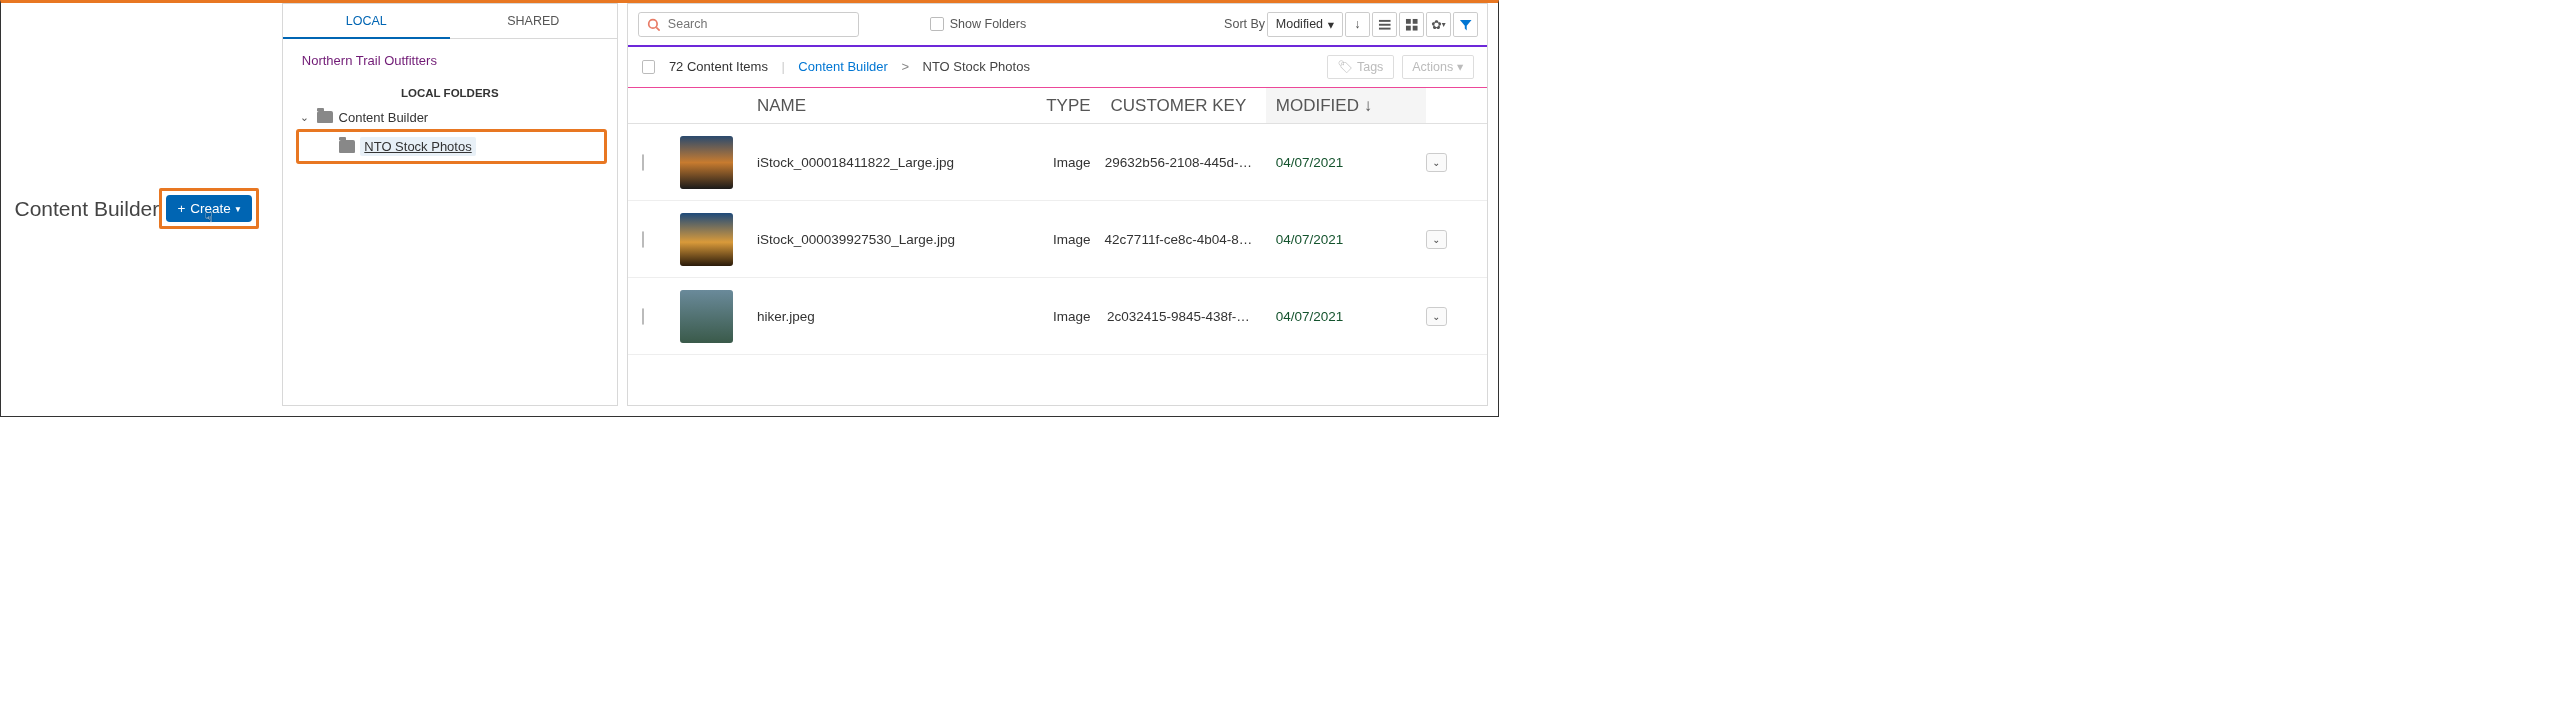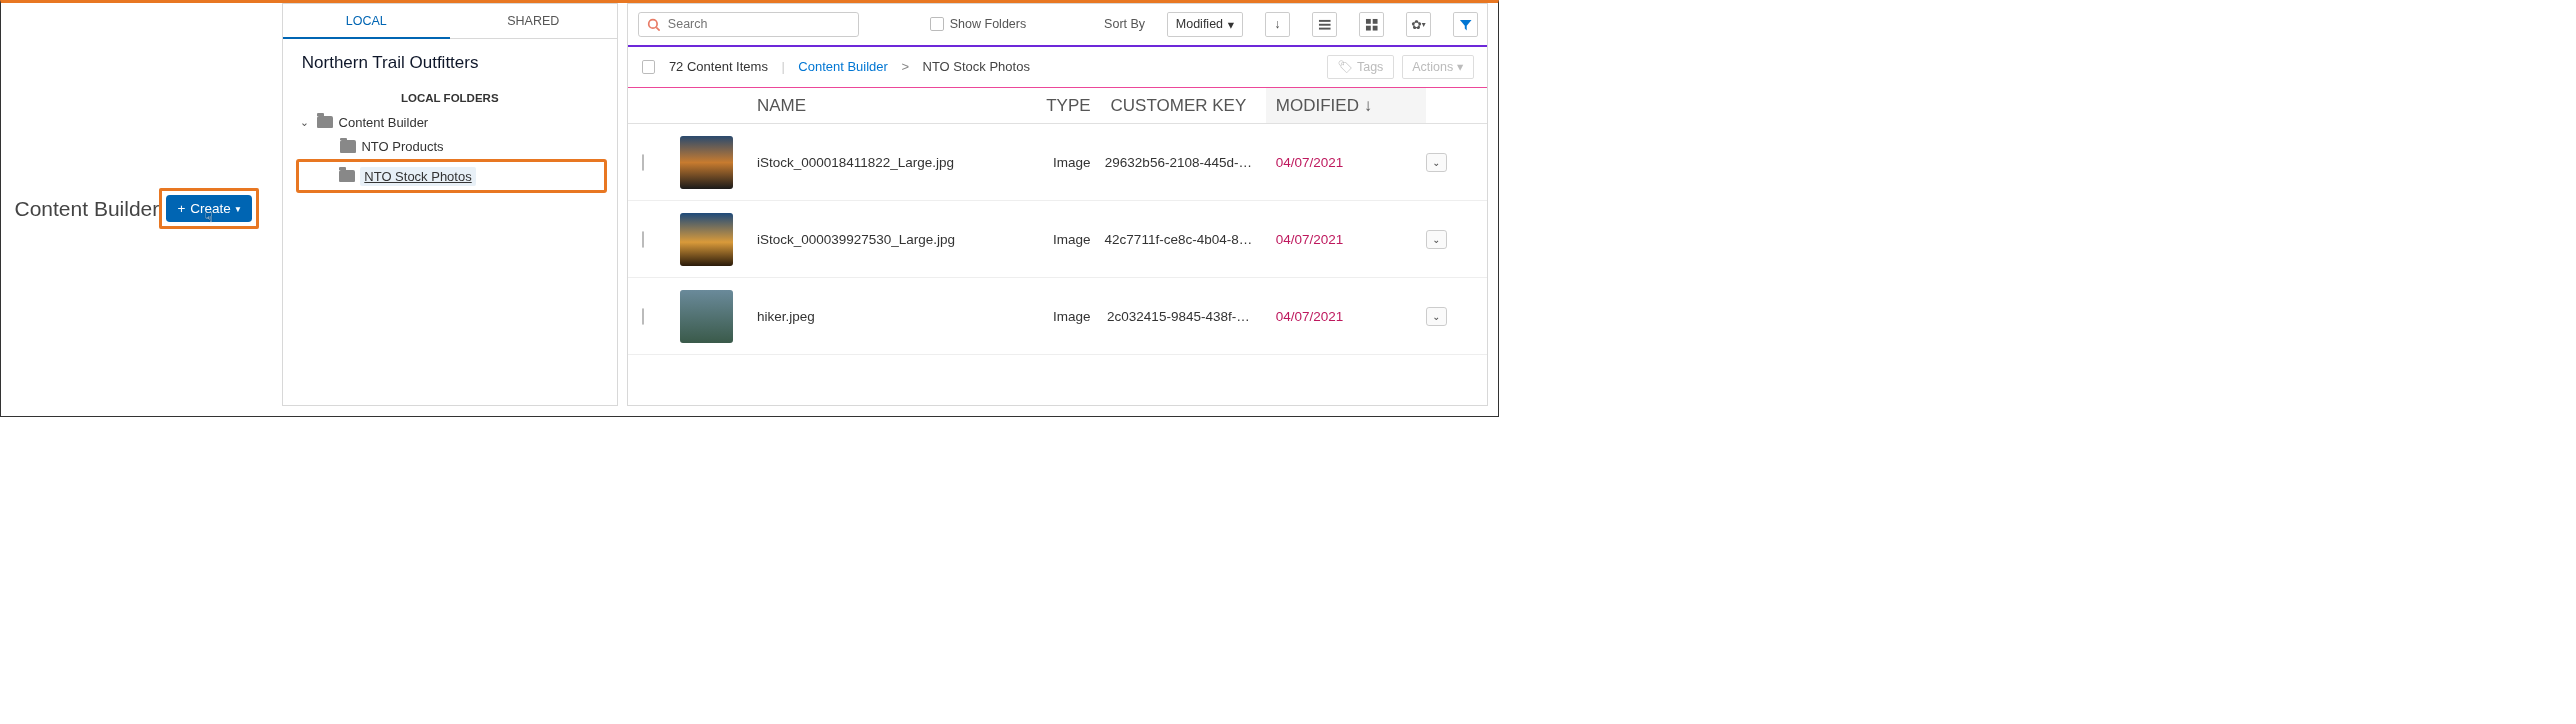"Sort By" .toolbar-right { gap: 22px -> 2px }
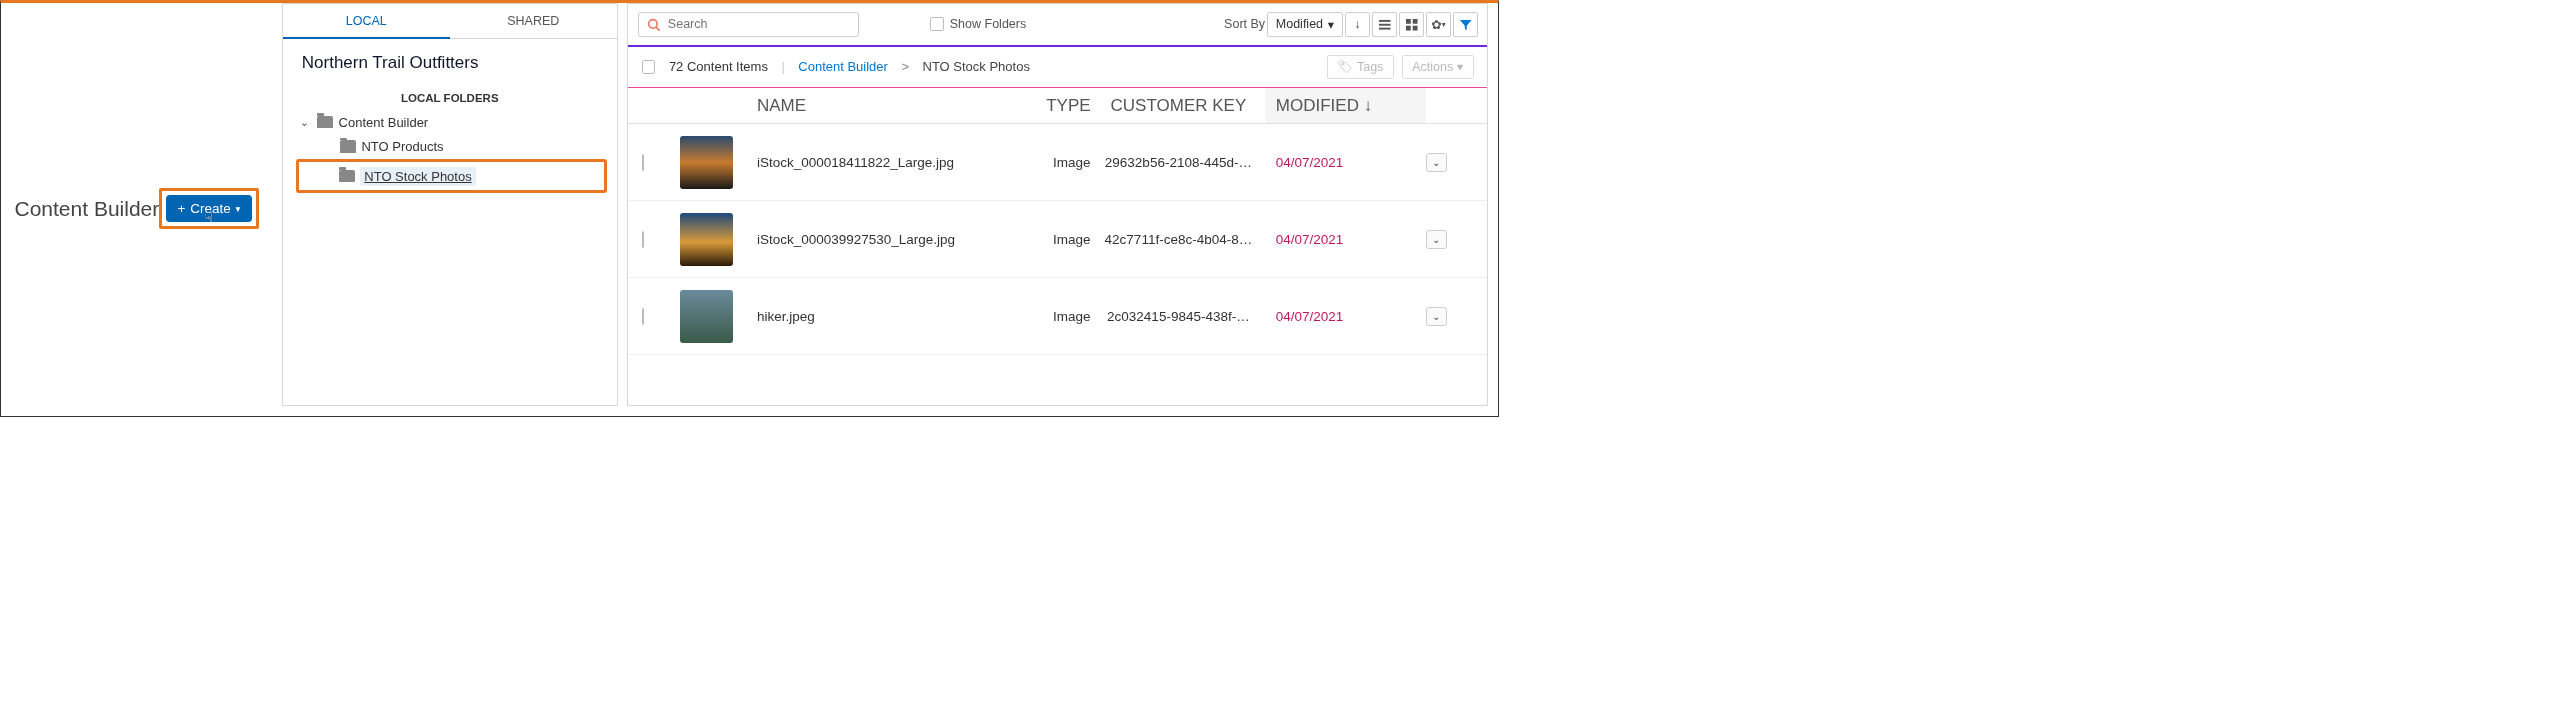"Northern Trail Outfitters" .org-name { color: #0f172a -> #701a75; font-size: 17px -> 13px }
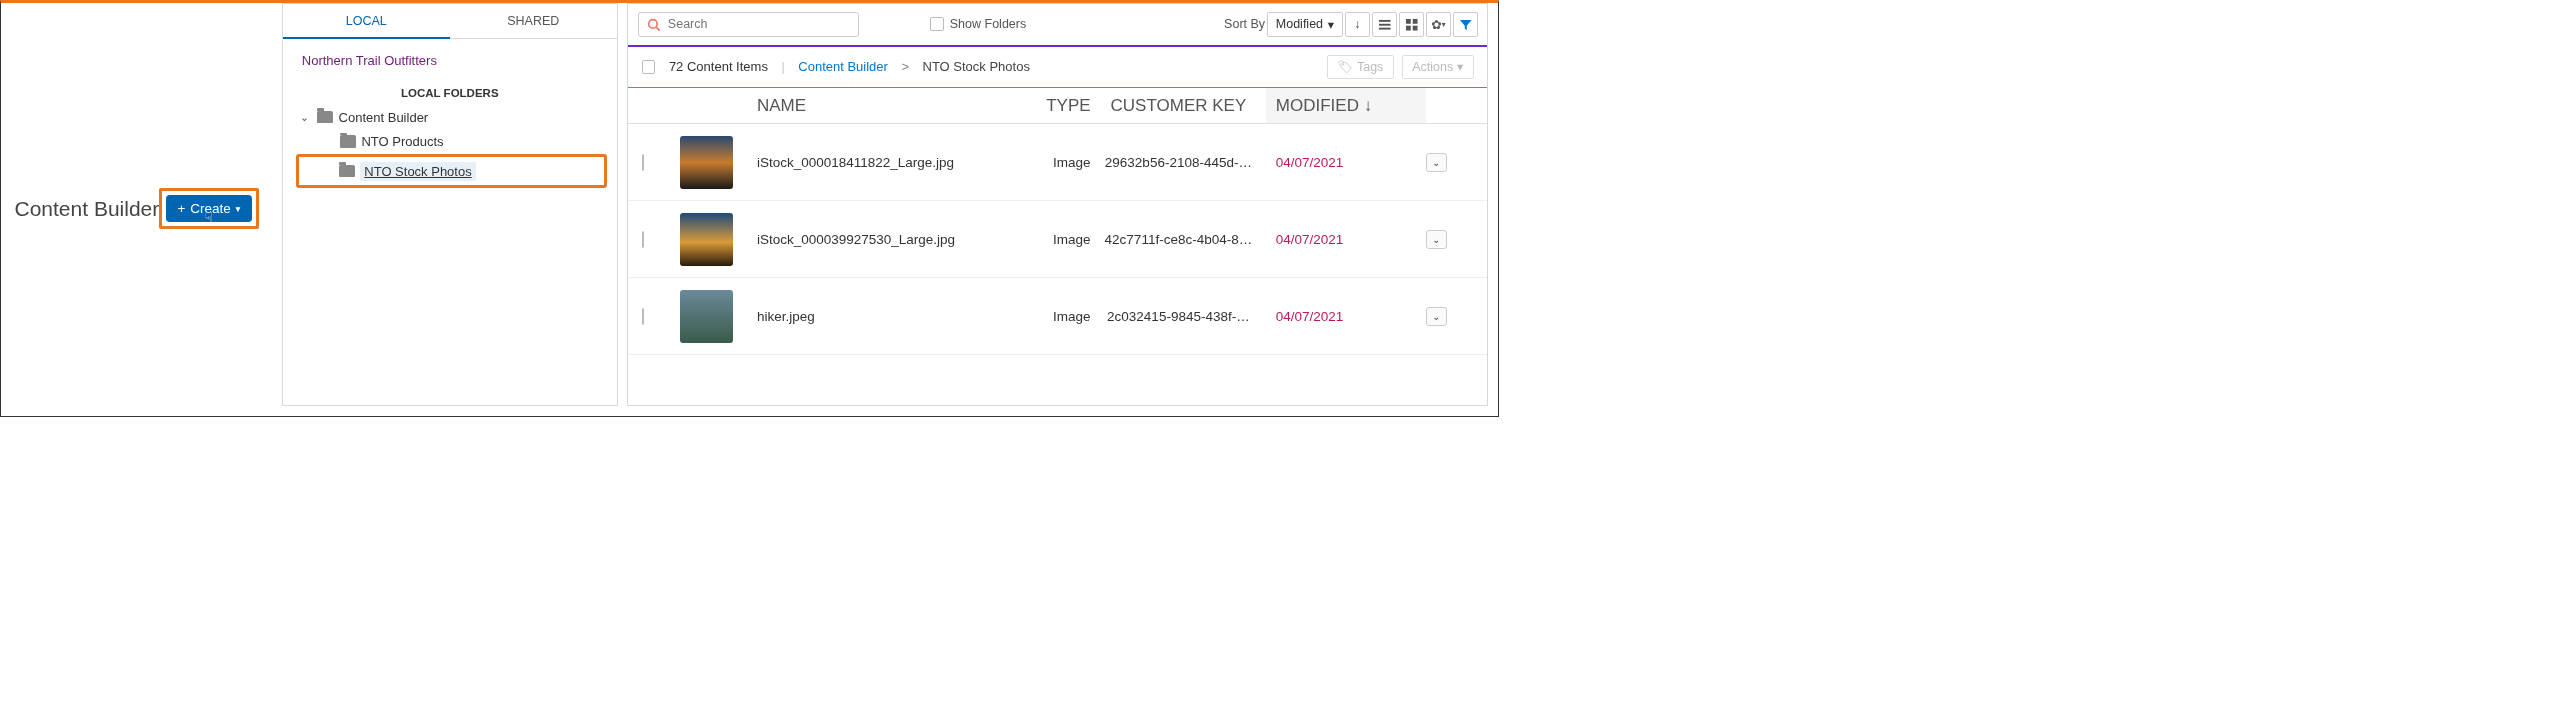"NTO Products" div.tree-item { html: <div> <span></span> <span>NTO Products</span> </div> -> none }
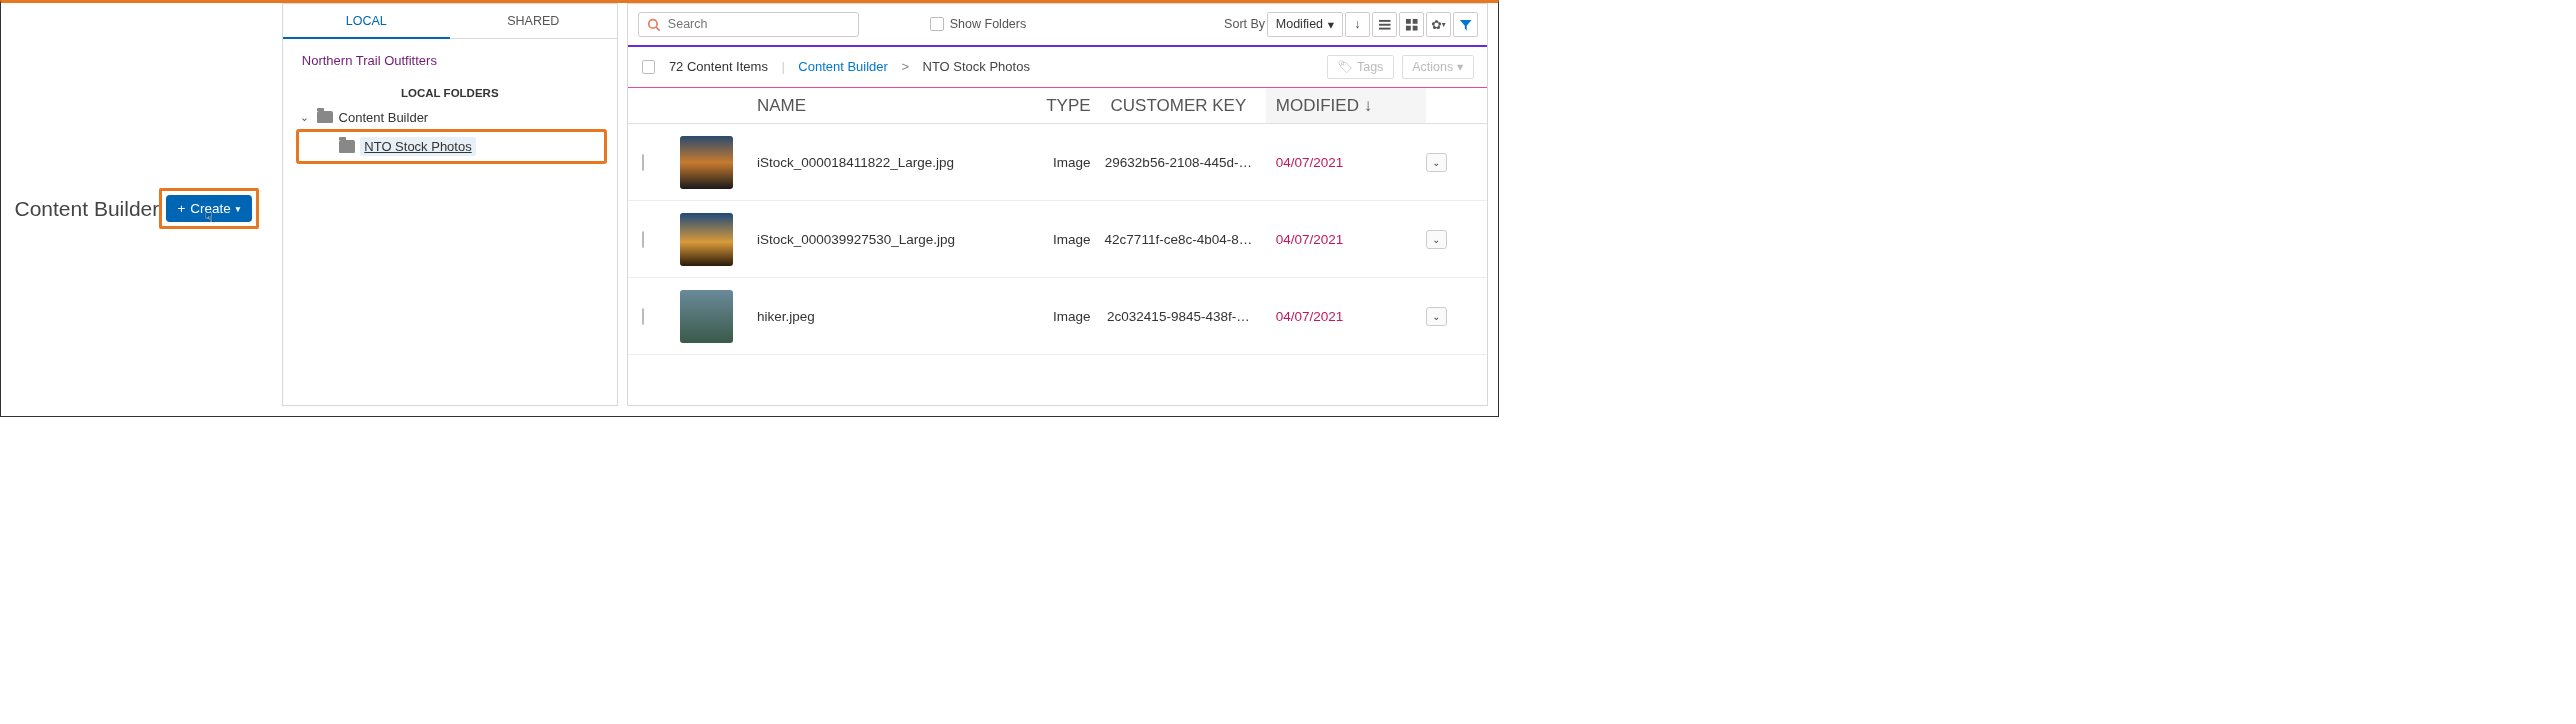"04/07/2021" .row .col-mod { color: #be185d -> #14532d }
